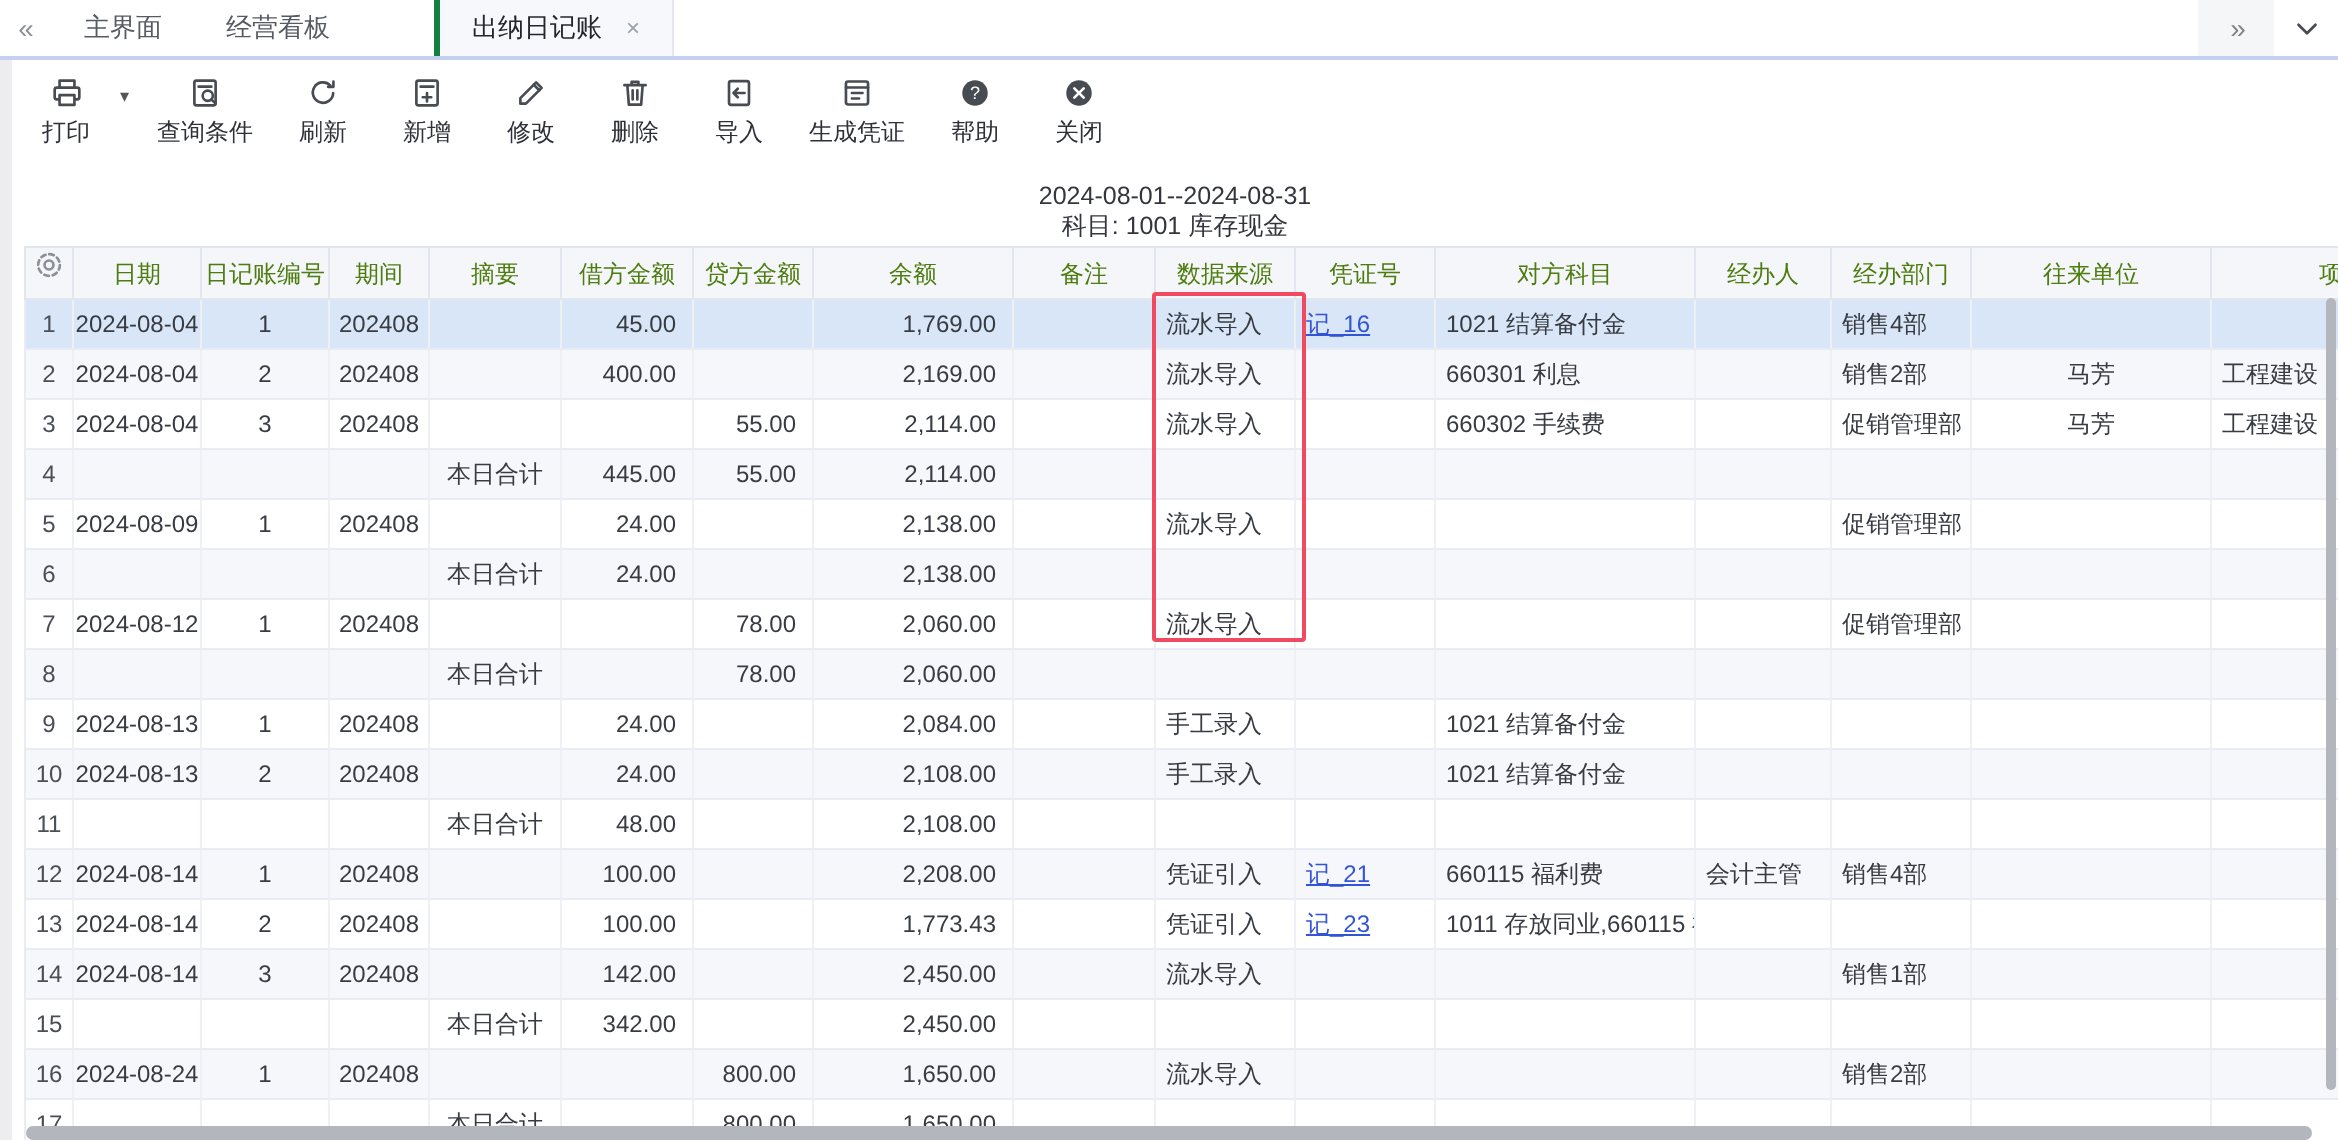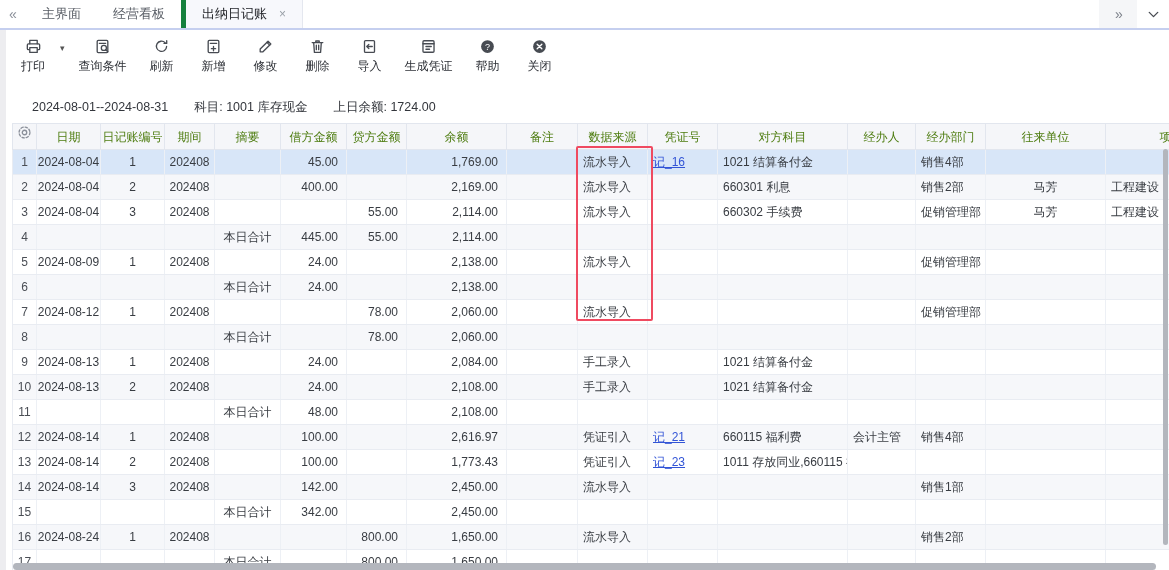"出纳日记账" .tab.active { border-left: 5px solid #15803d -> 3px solid #15803d; margin-left: none -> 36px }
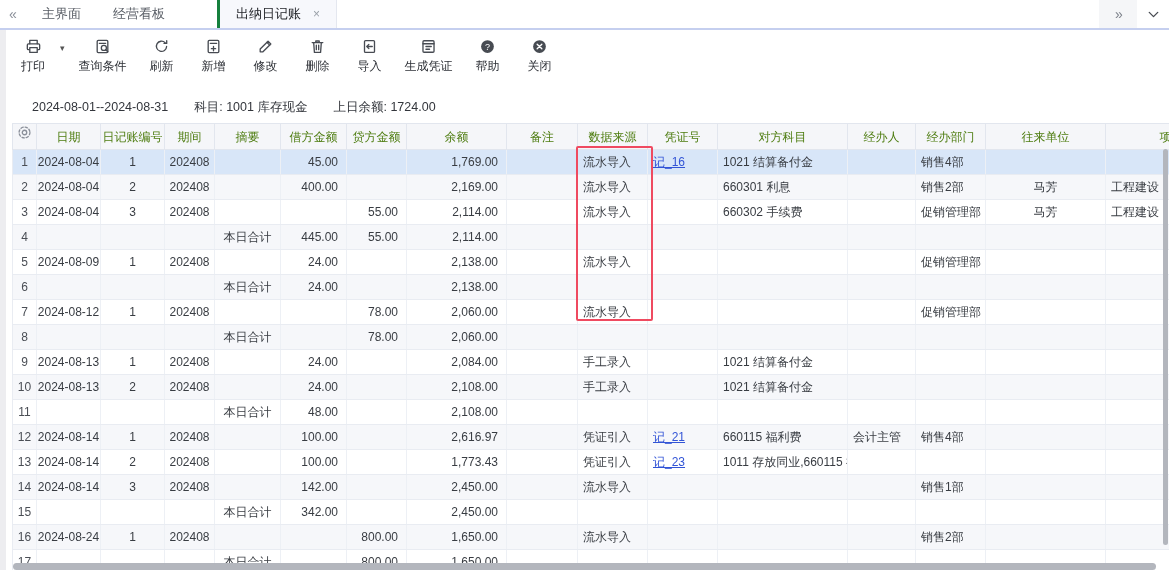"2024-08-01--2024-08-31" .infobar { flex-direction: none -> column }
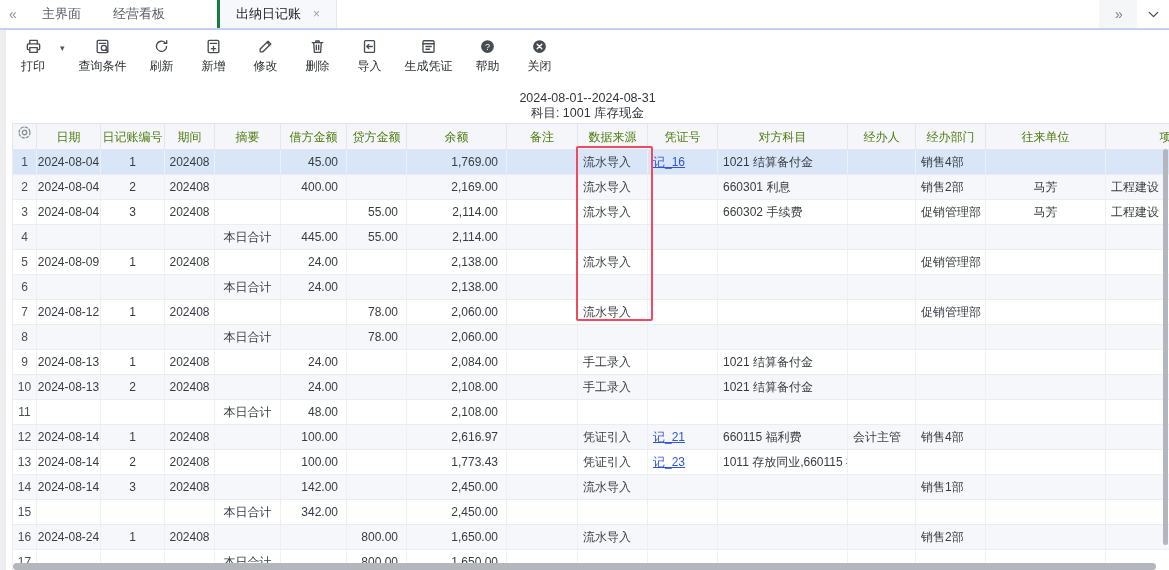"2,616.97" td.ar { text: 2,616.97 -> 2,208.00 }
